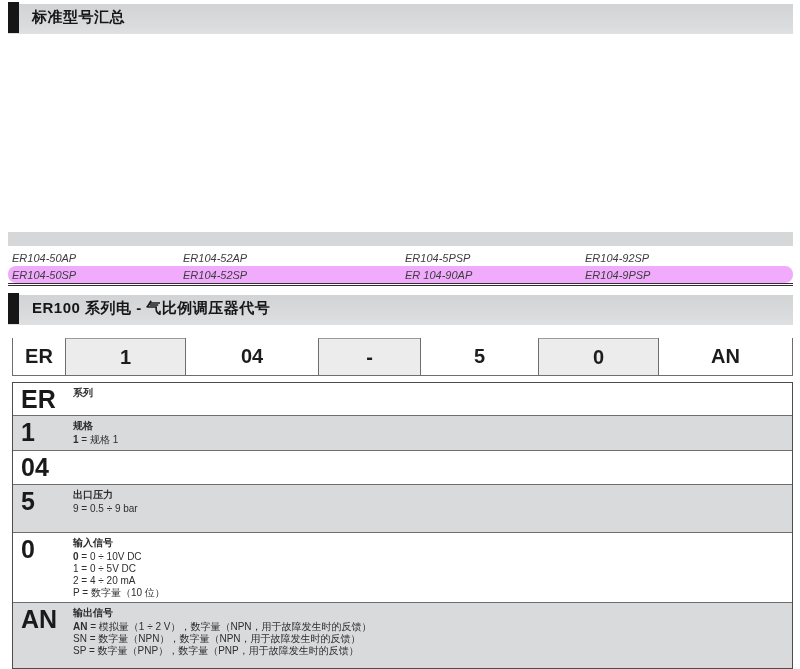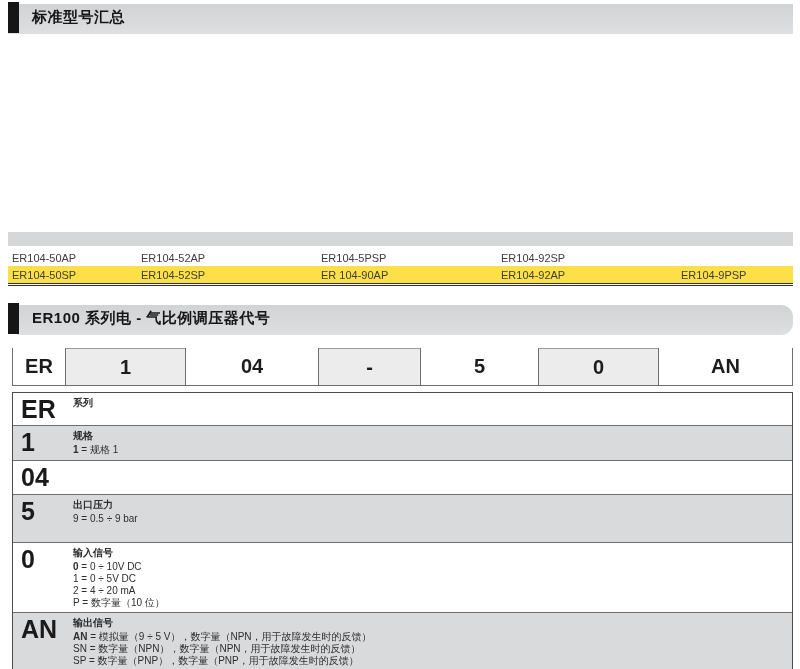"ER104-50AP" .models-row > div { font-style: none -> italic }
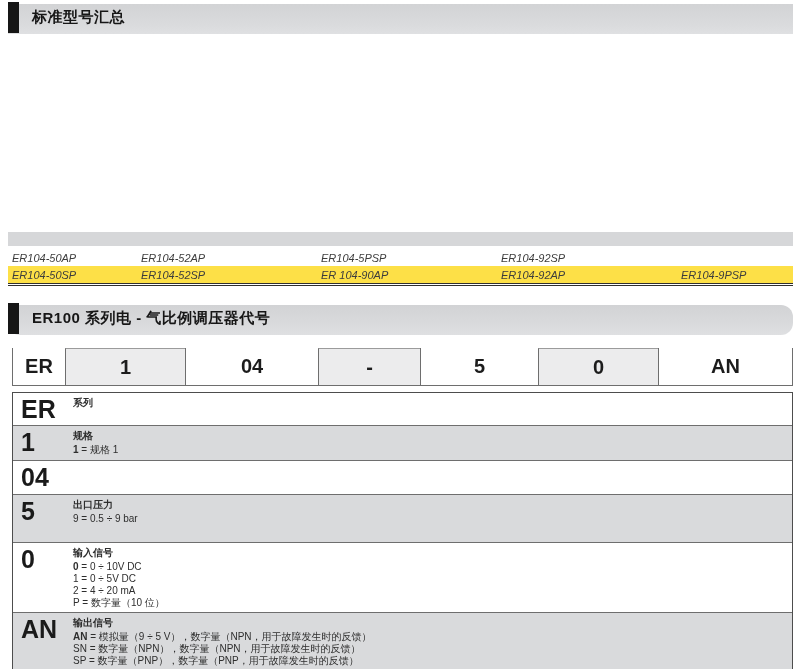"ER104-52AP" .mc1,.mc2,.mc3 { margin-left: none -> 42px }
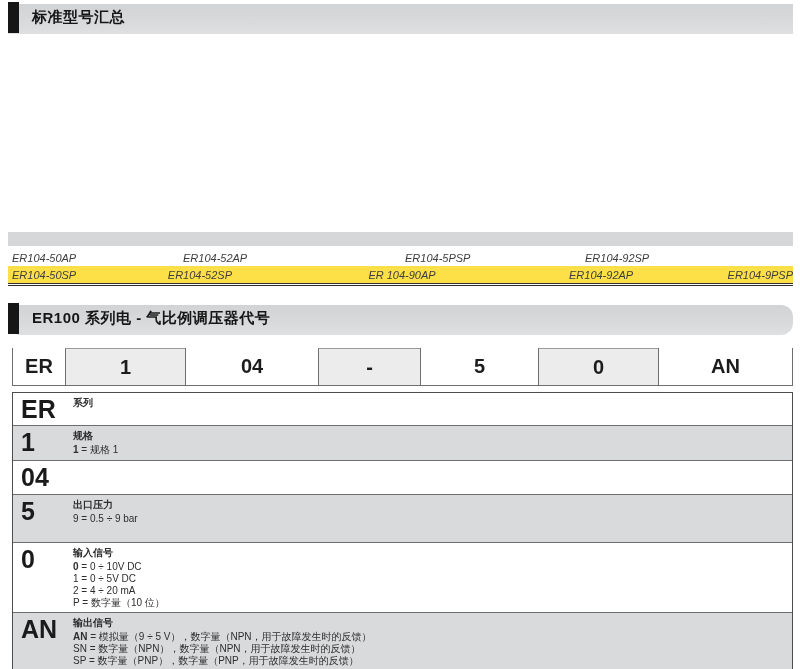"ER104-50SP" .models-row.alt { background: #fde047 -> #f0abfc; border-radius: none -> 8px }
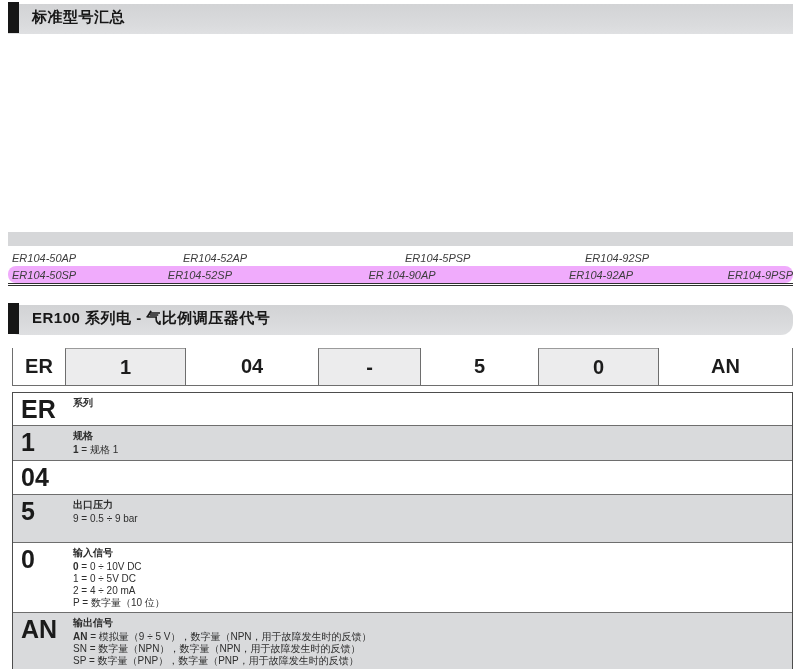"ER104-92AP" div.mc3 { html: <div>ER104-92AP</div> -> none }
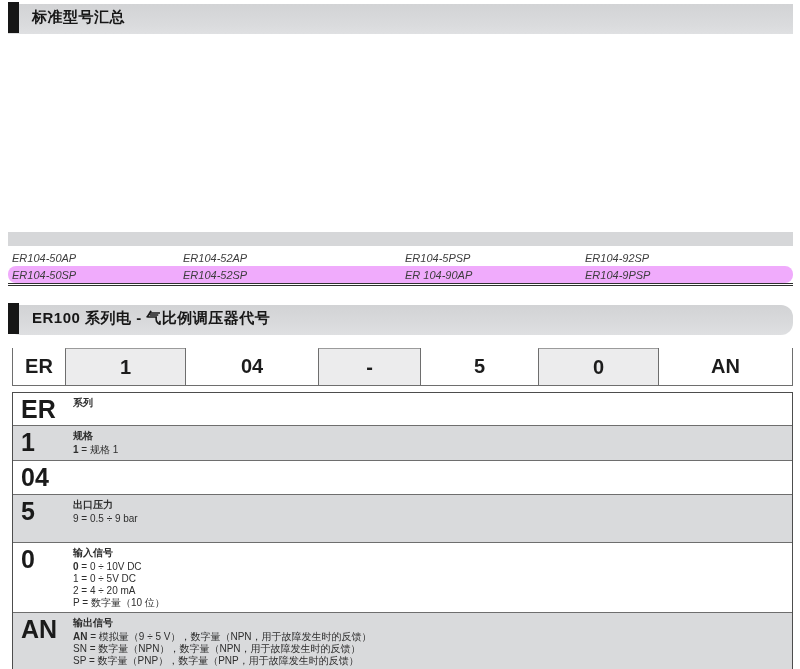"ER100 系列电 - 气比例调压器代号" div.sec-head { border-radius: 12px -> none; margin-top: 19px -> 9px }
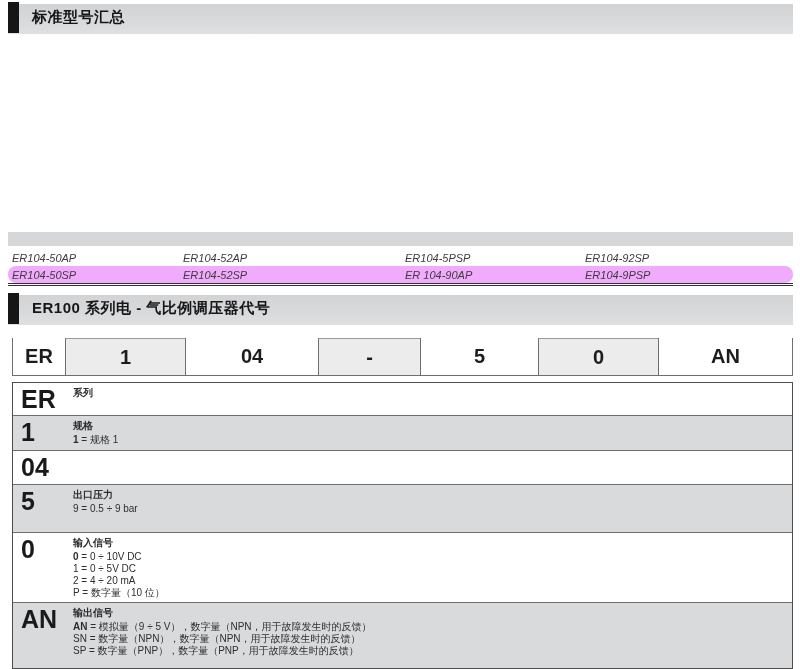"= 模拟量（9 ÷ 5 V），数字量（NPN，用于故障发生时的反馈）" span { text: 9 ÷ 5 -> 1 ÷ 2 }
